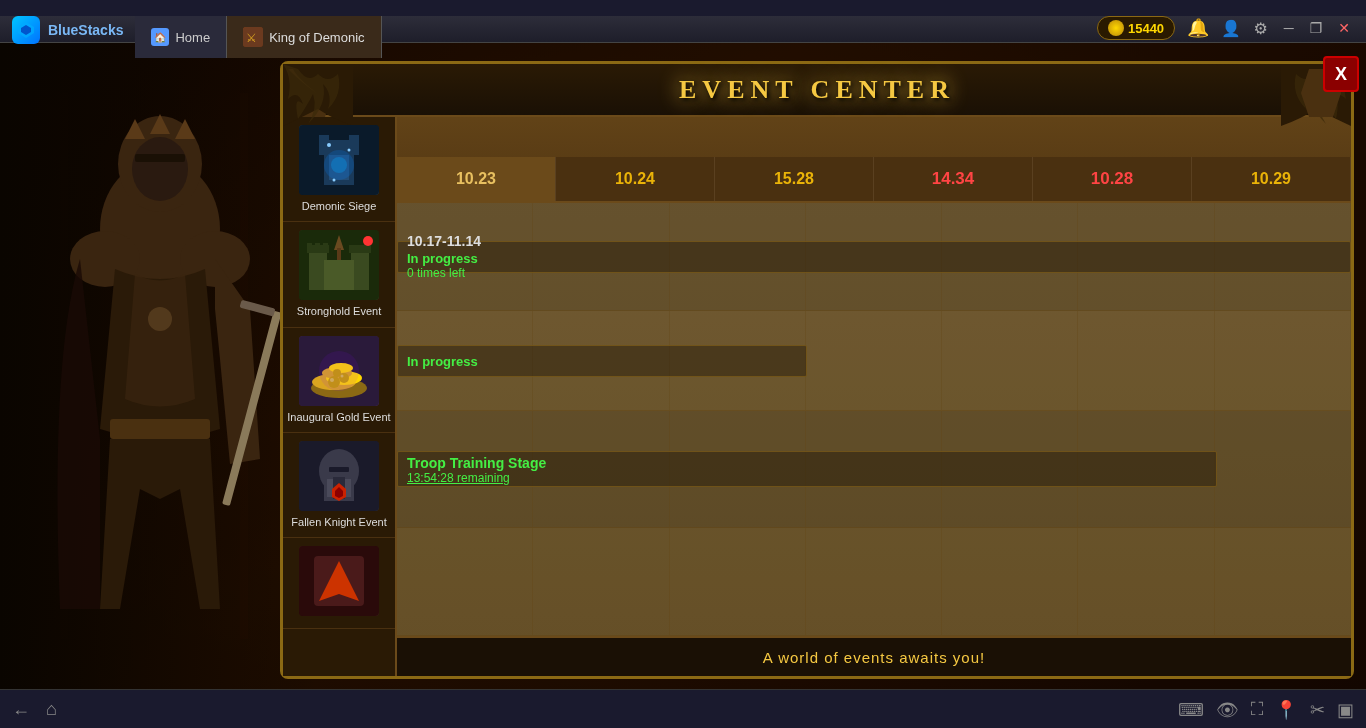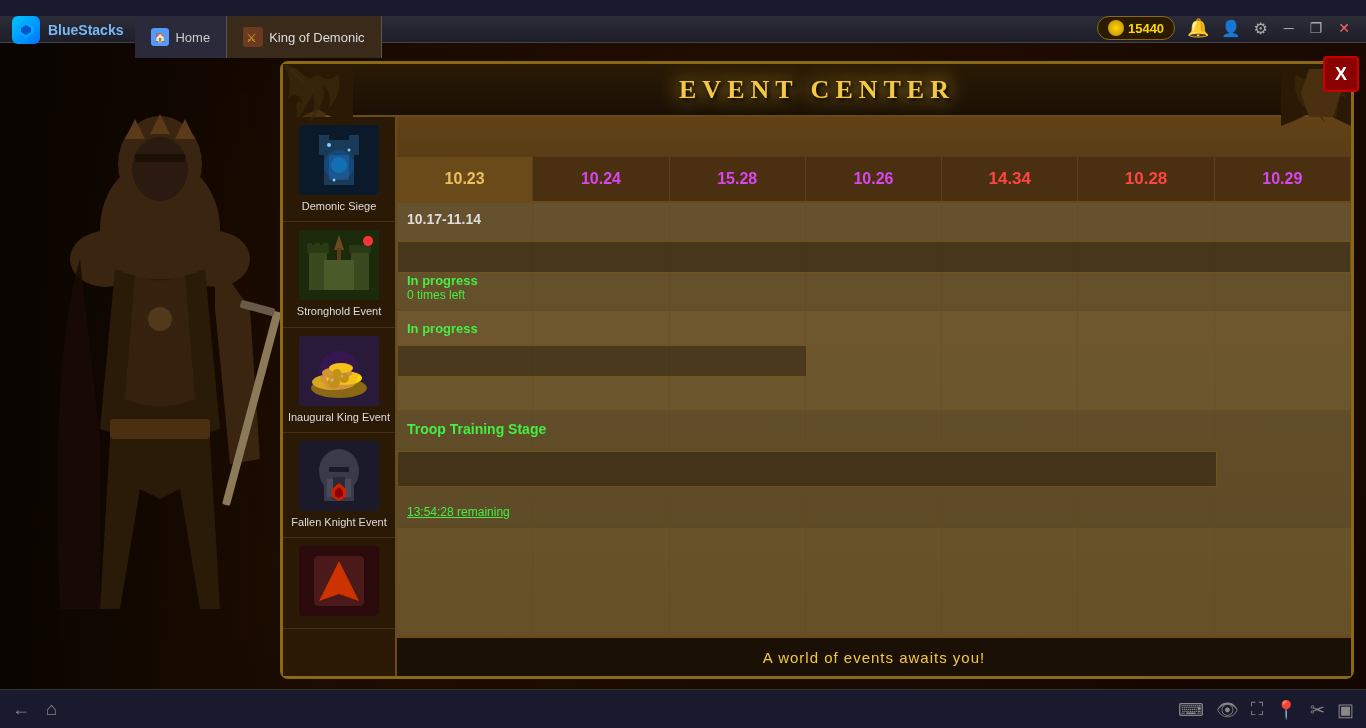"10.24" .date-col { color: #d946ef -> #eab308 }
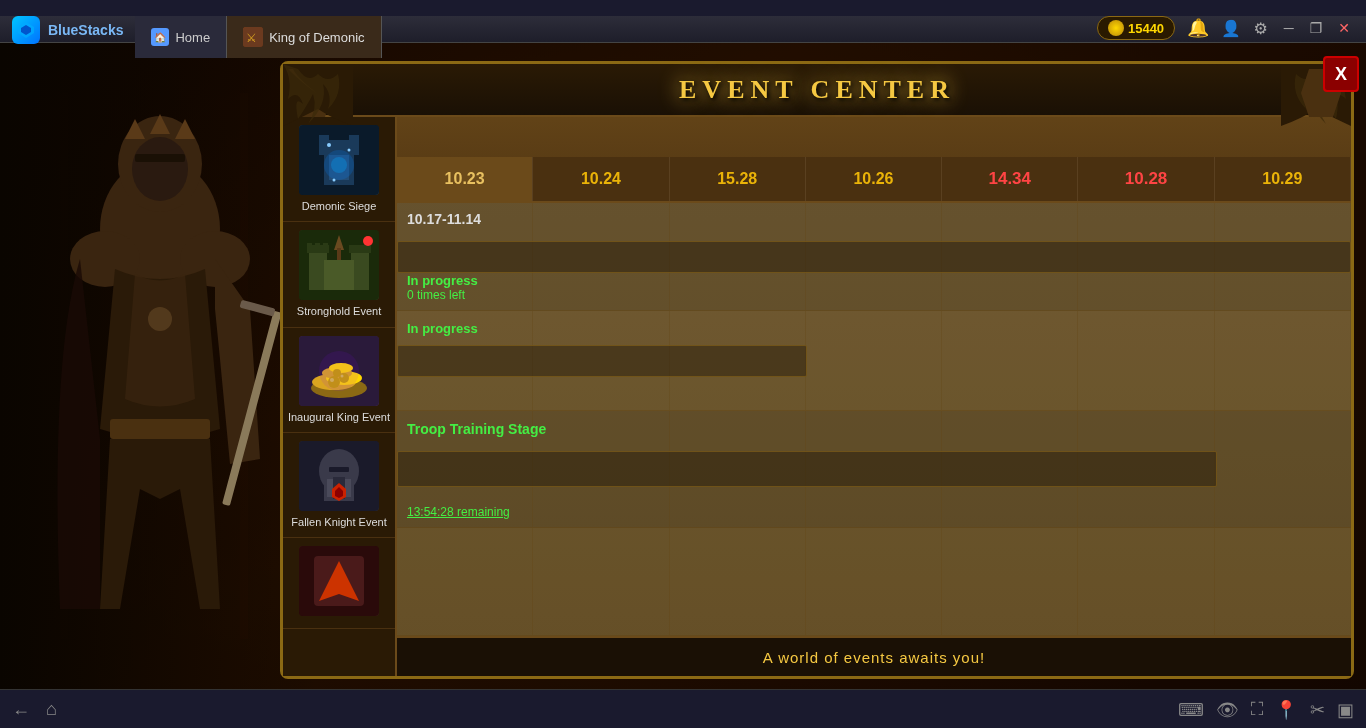"10.26" div.date-col { html: <div> <span>10.26</span> </div> -> none }
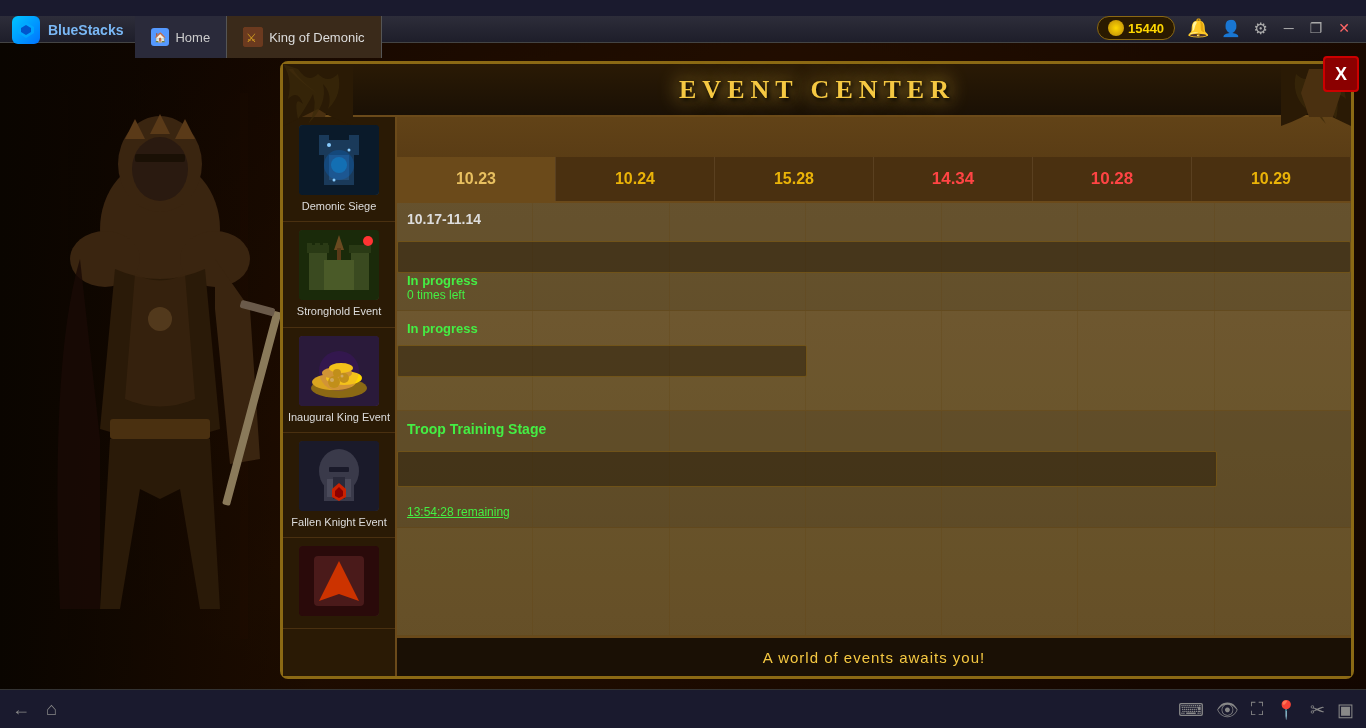"10.17-11.14" .cal-row { justify-content: space-between -> center }
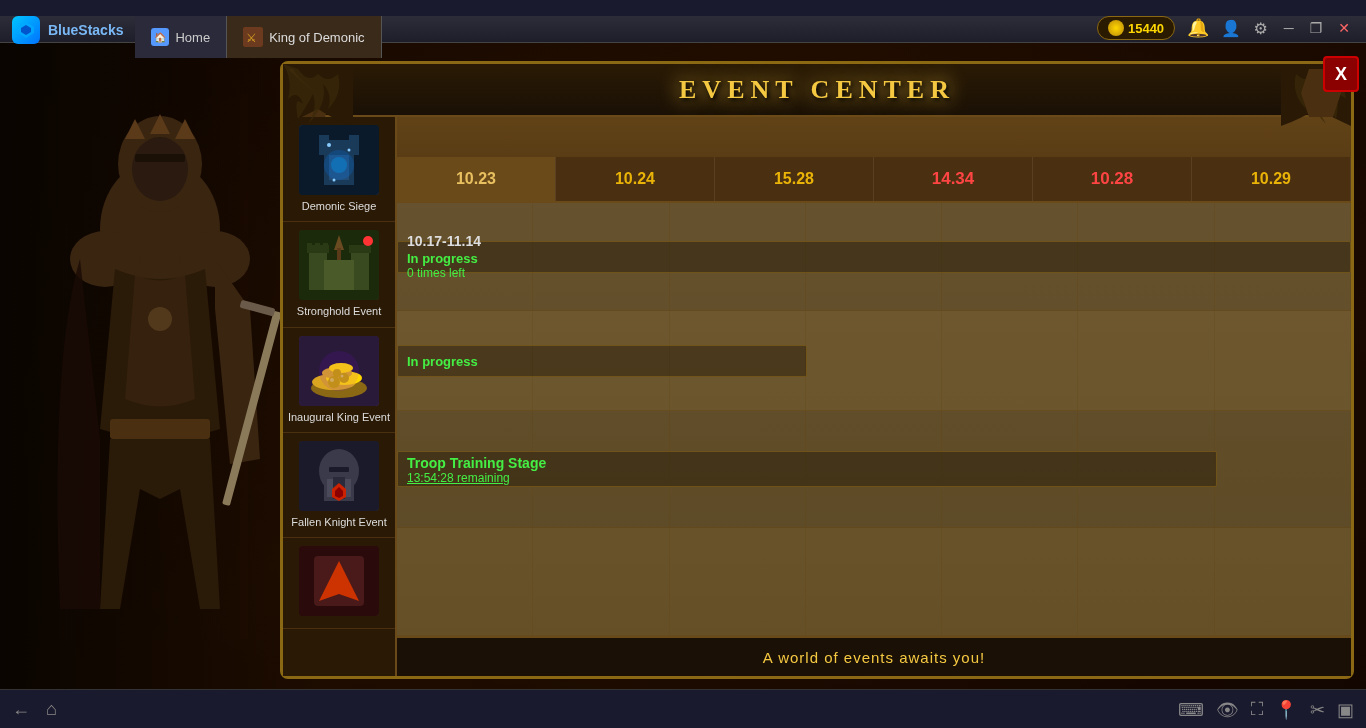"Inaugural King Event" span.event-label { text: King -> Gold }
